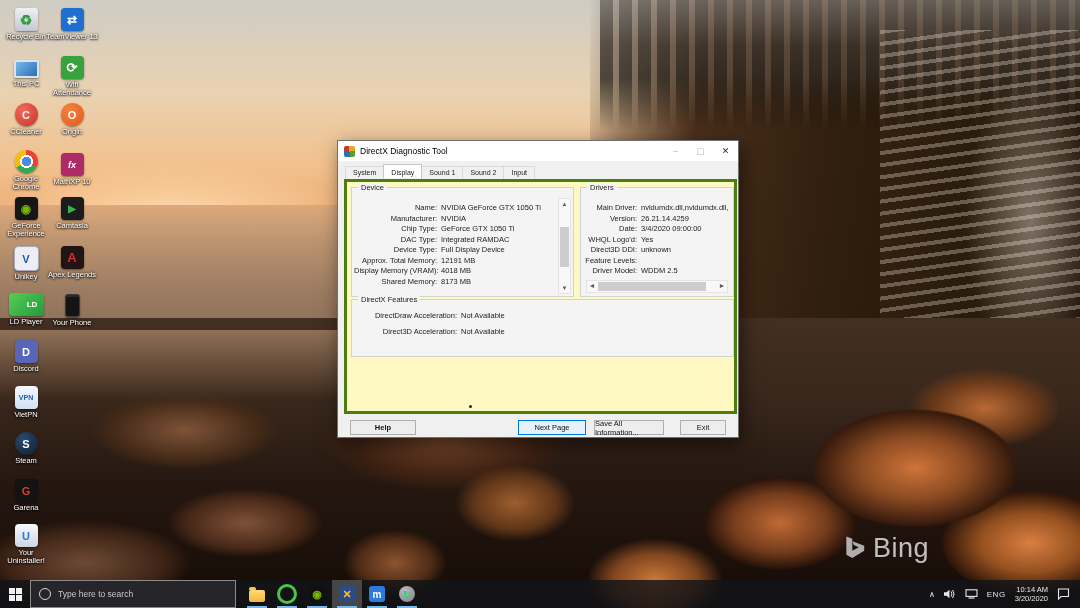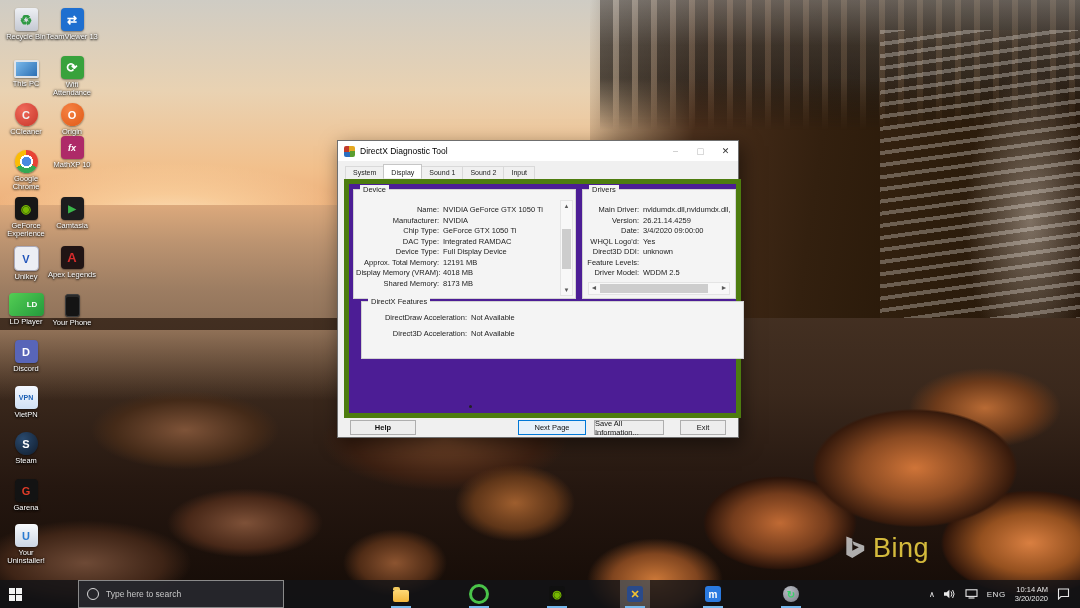"fx" div.dicon { top: 136px -> 153px }
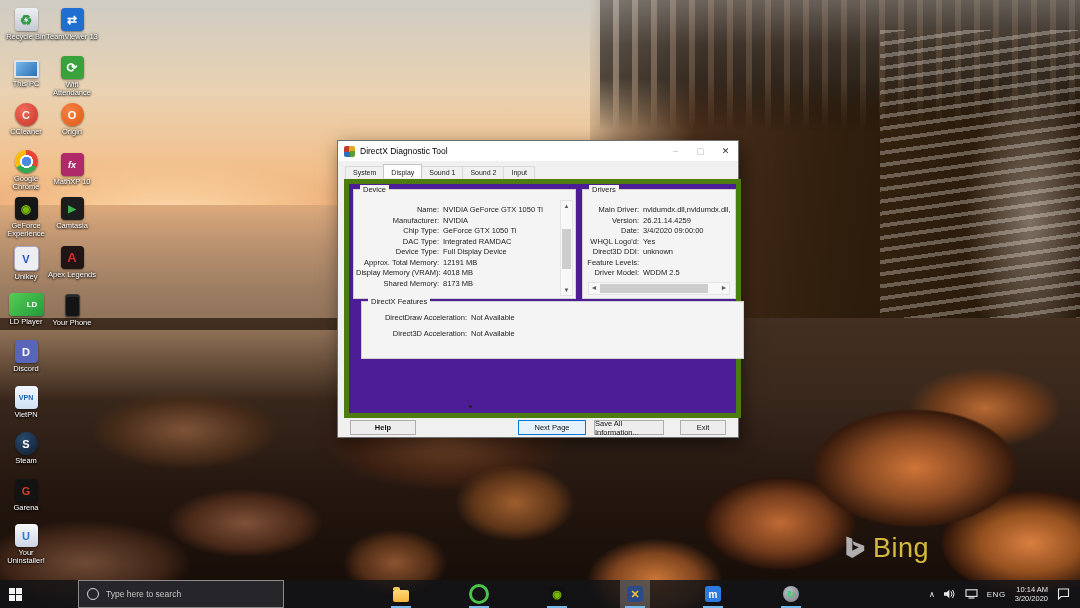"Device" #tabpage { background: #4c1d95 -> #fef9c3; border: 5px solid #4d7c0f -> 3px solid #4d7c0f }
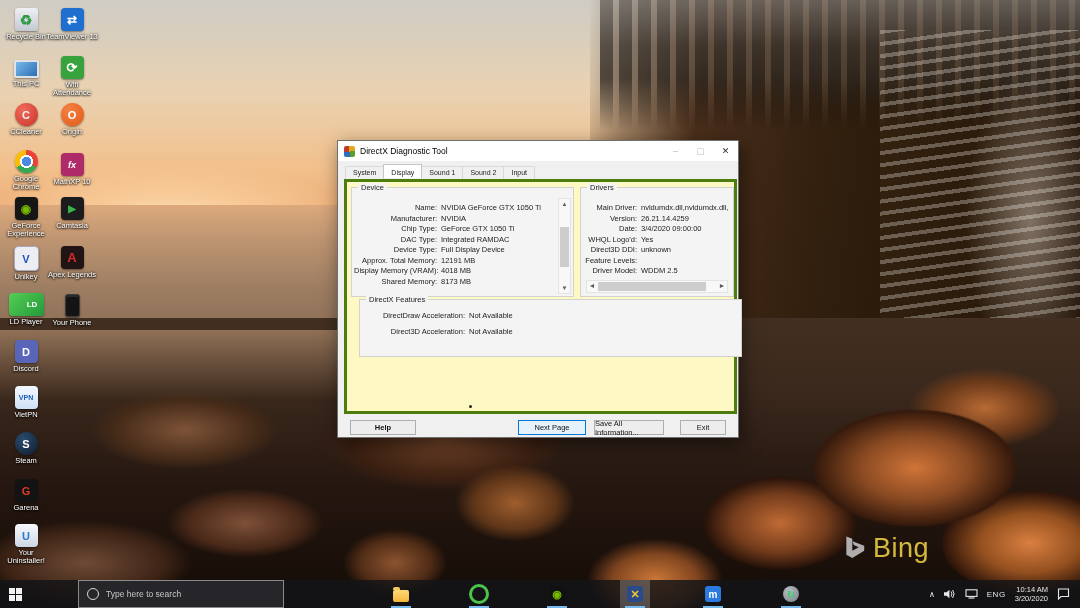"DirectX Features" #gb-features { left: 12px -> 4px }
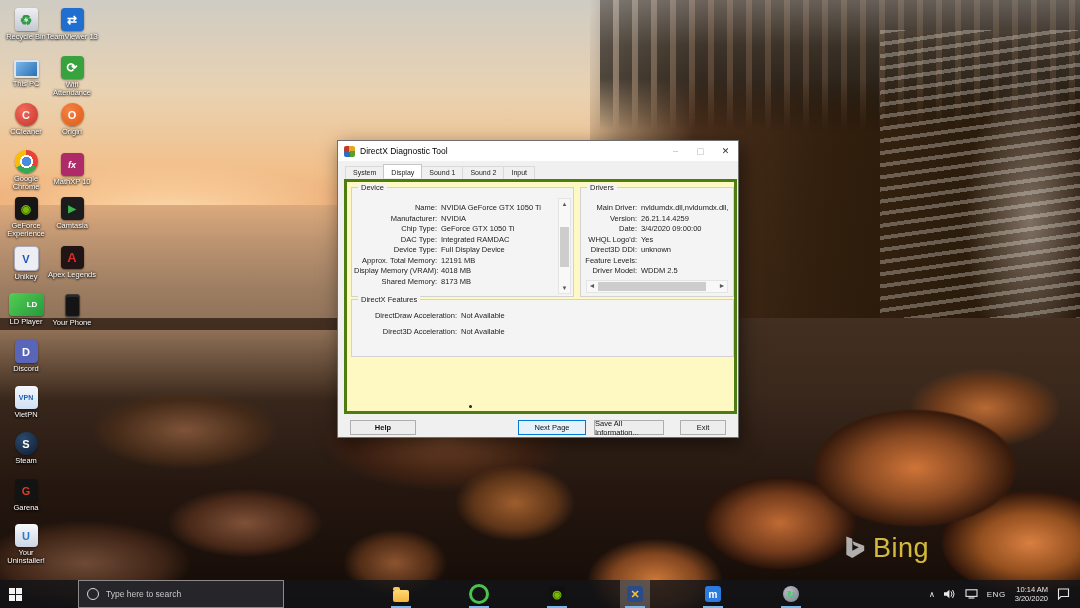"Bing" #bing .btxt { color: #fde047 -> #e5e5e5 }
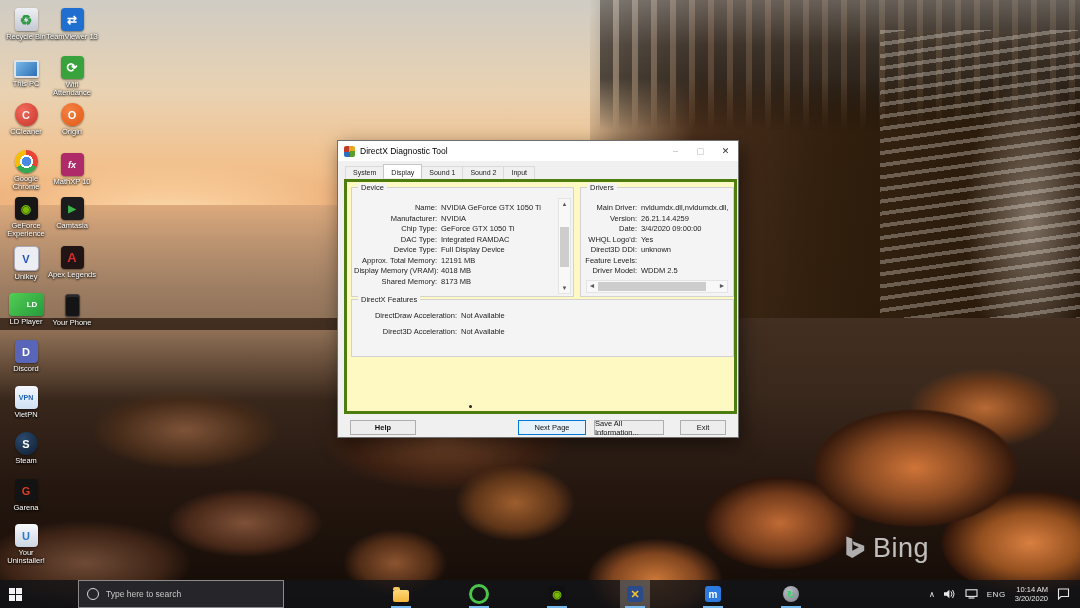"Type here to search" #taskbar { gap: 48px -> none }
